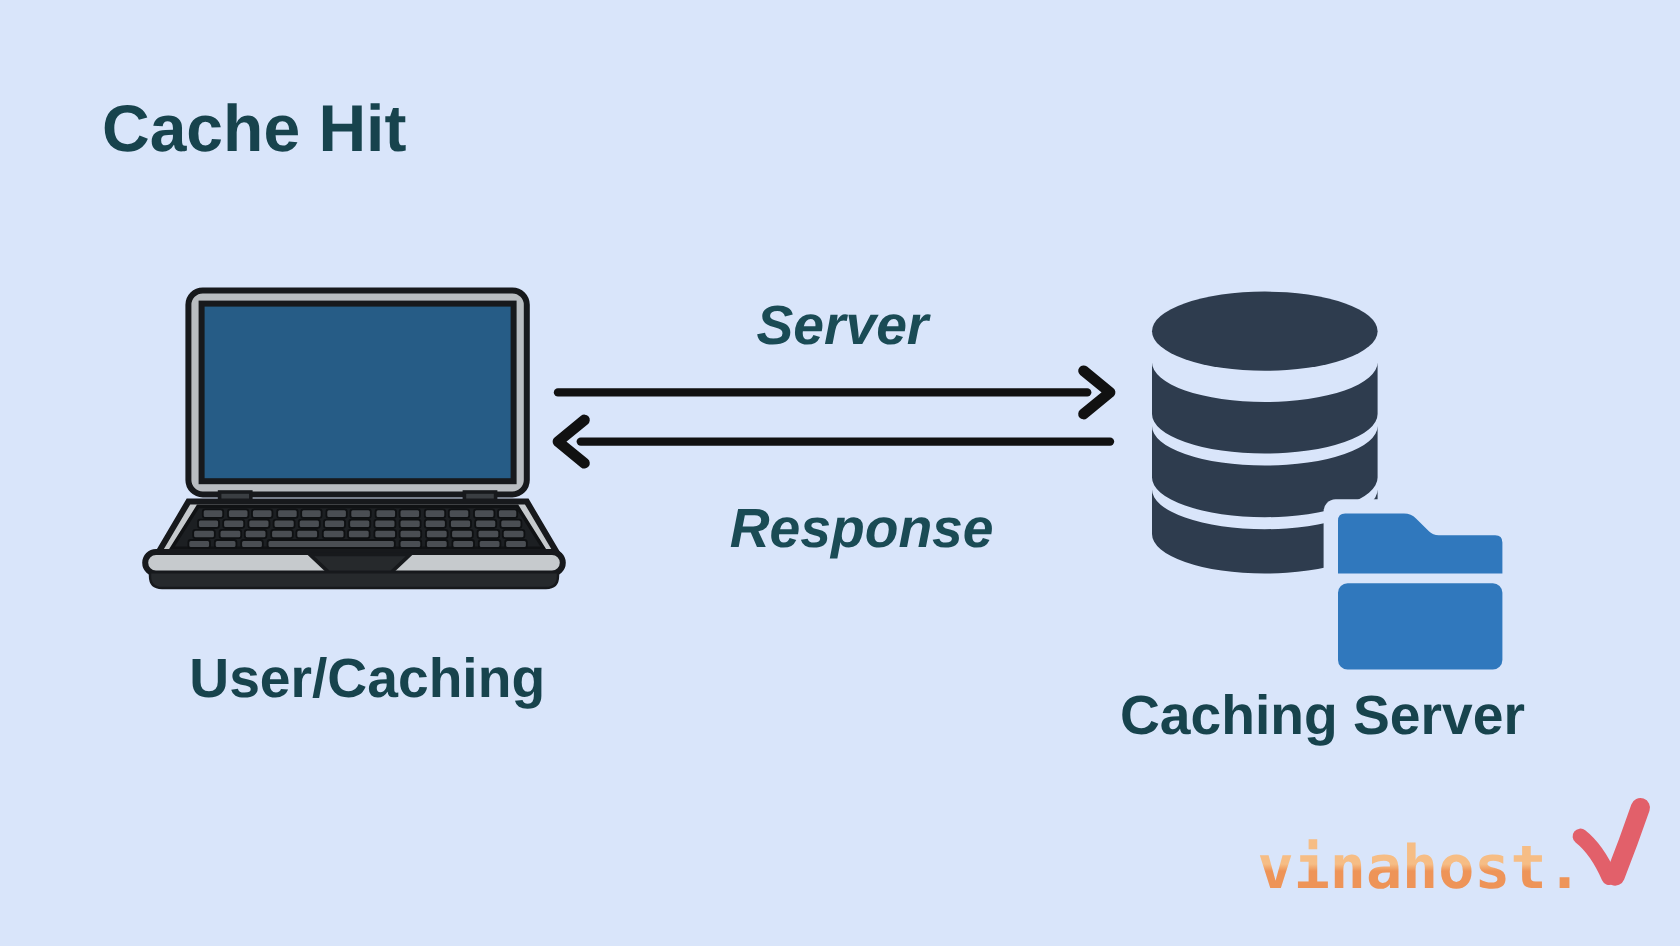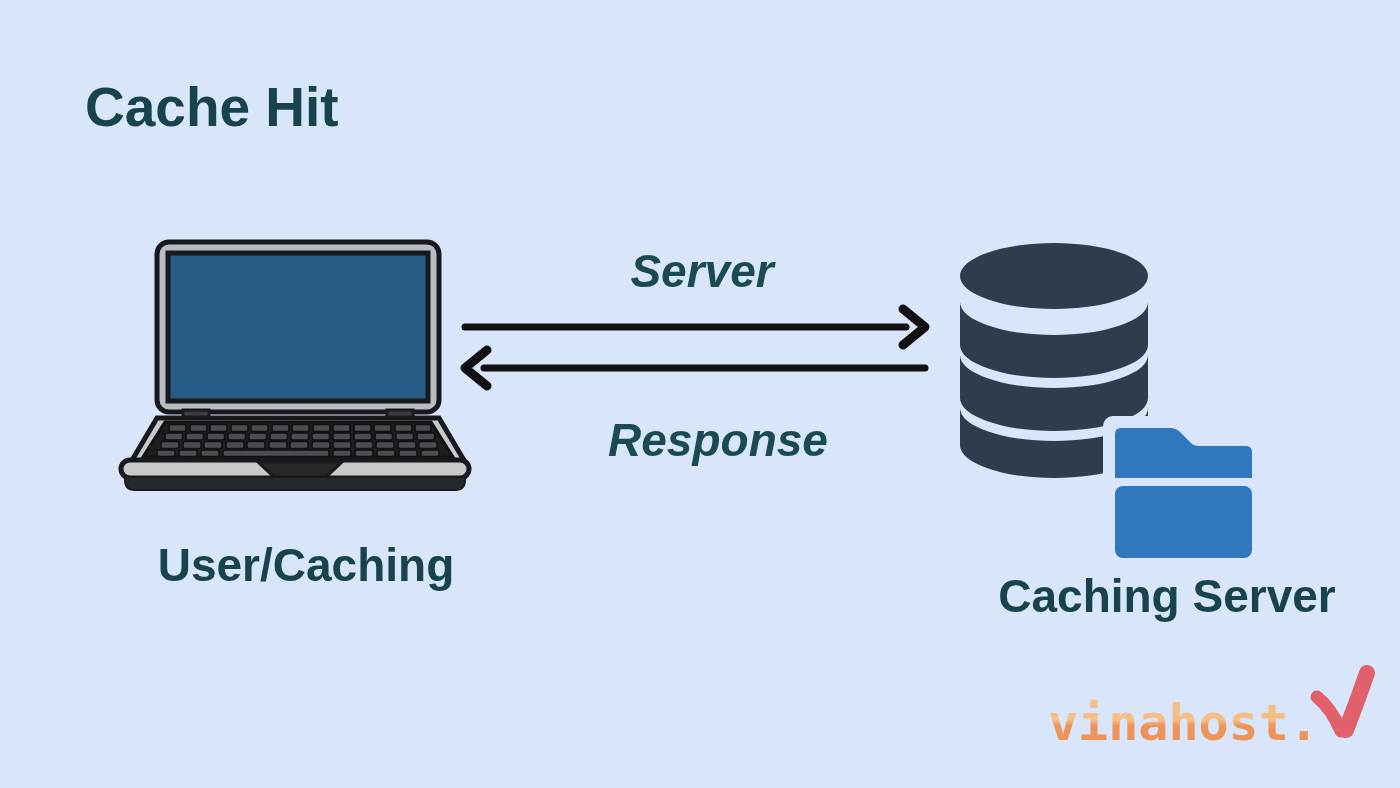"Caching Server" .server-label { left: 1167px -> 1102px }
